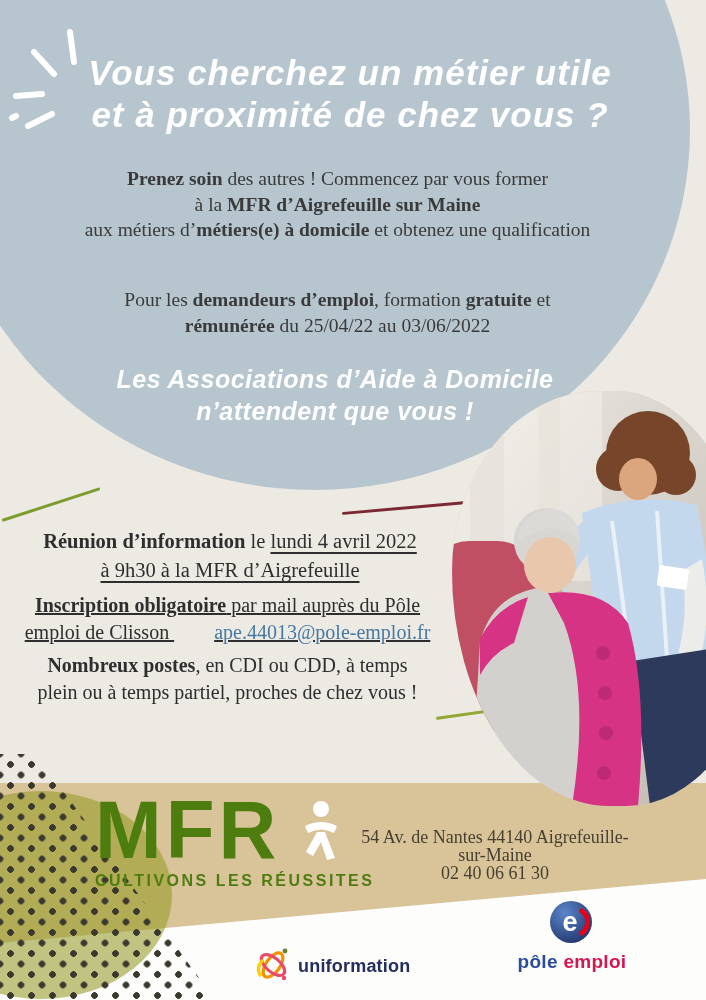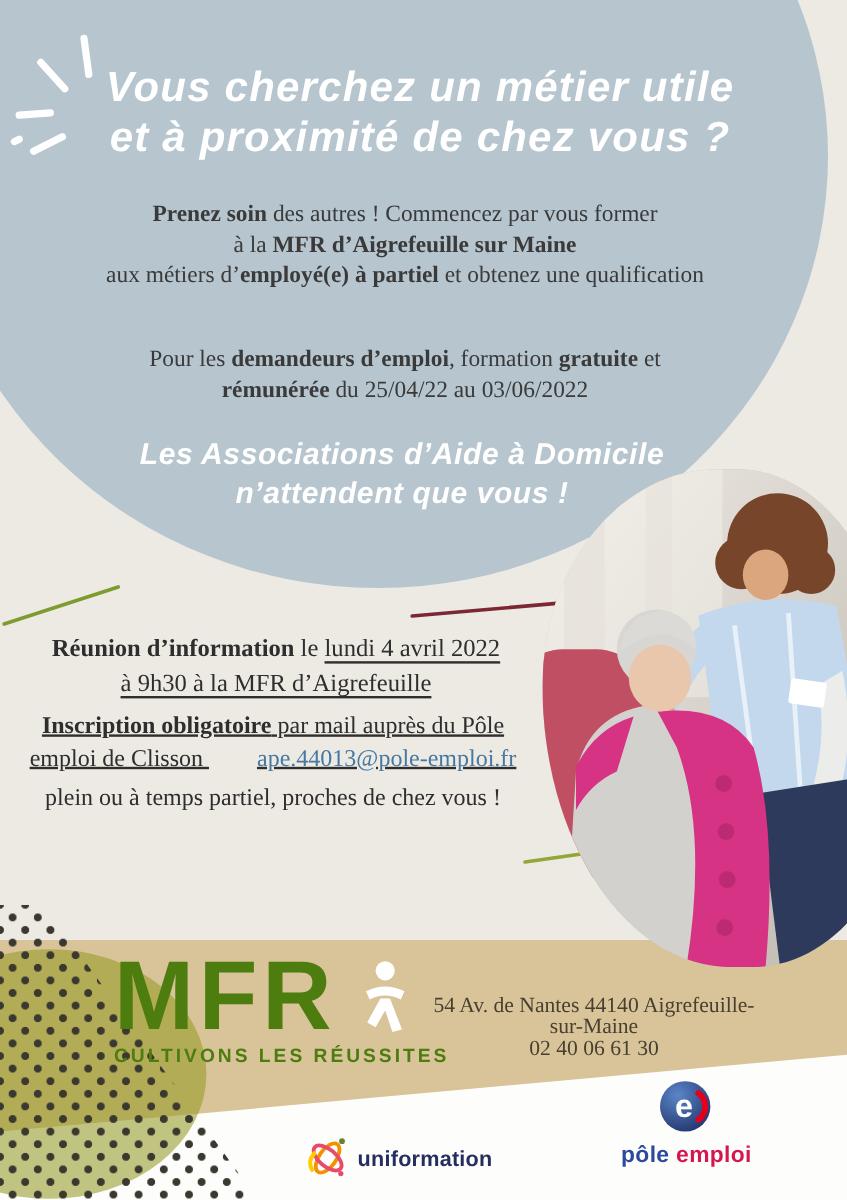"employé(e) à partiel" span.b { text: employé(e) à partiel -> métiers(e) à domicile }
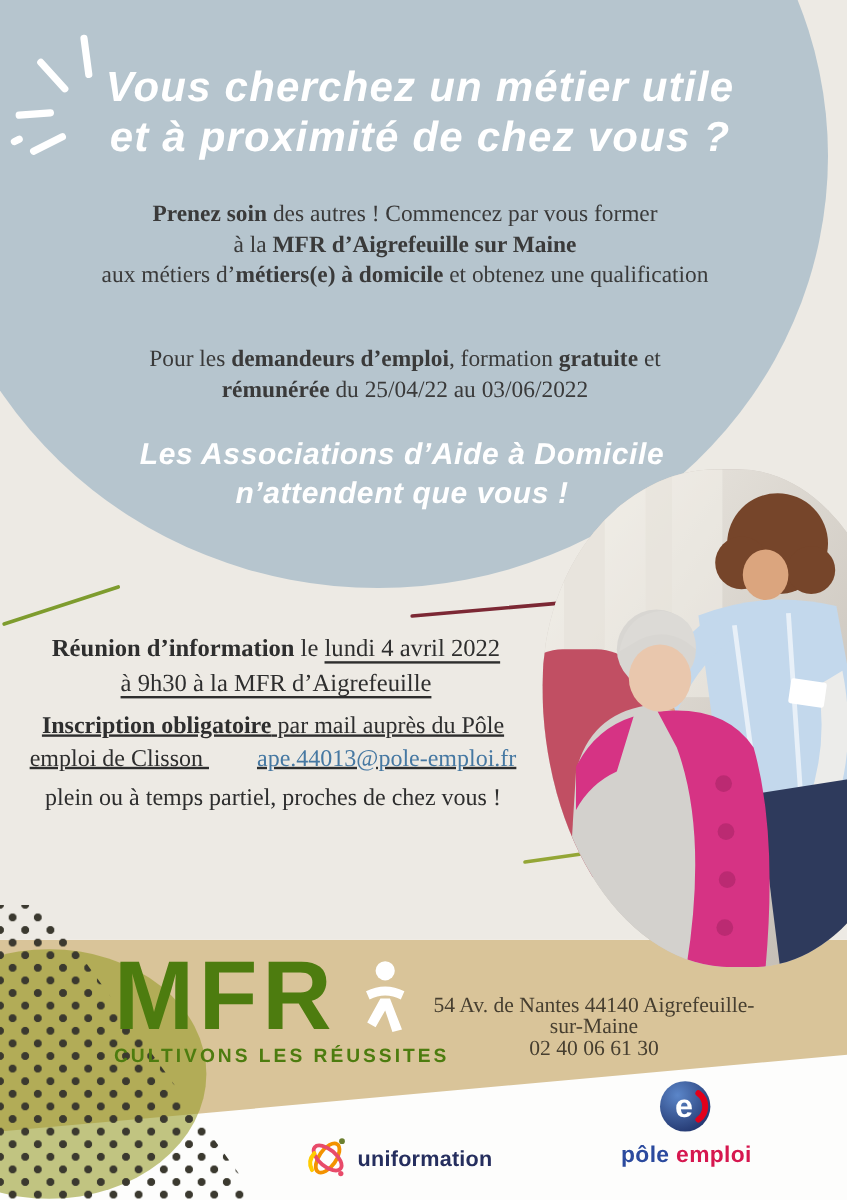"Nombreux postes, en CDI ou" div { html: none -> <div><span>Nombreux postes</span><span>, en CDI ou CDD, à temps</span></div> }
